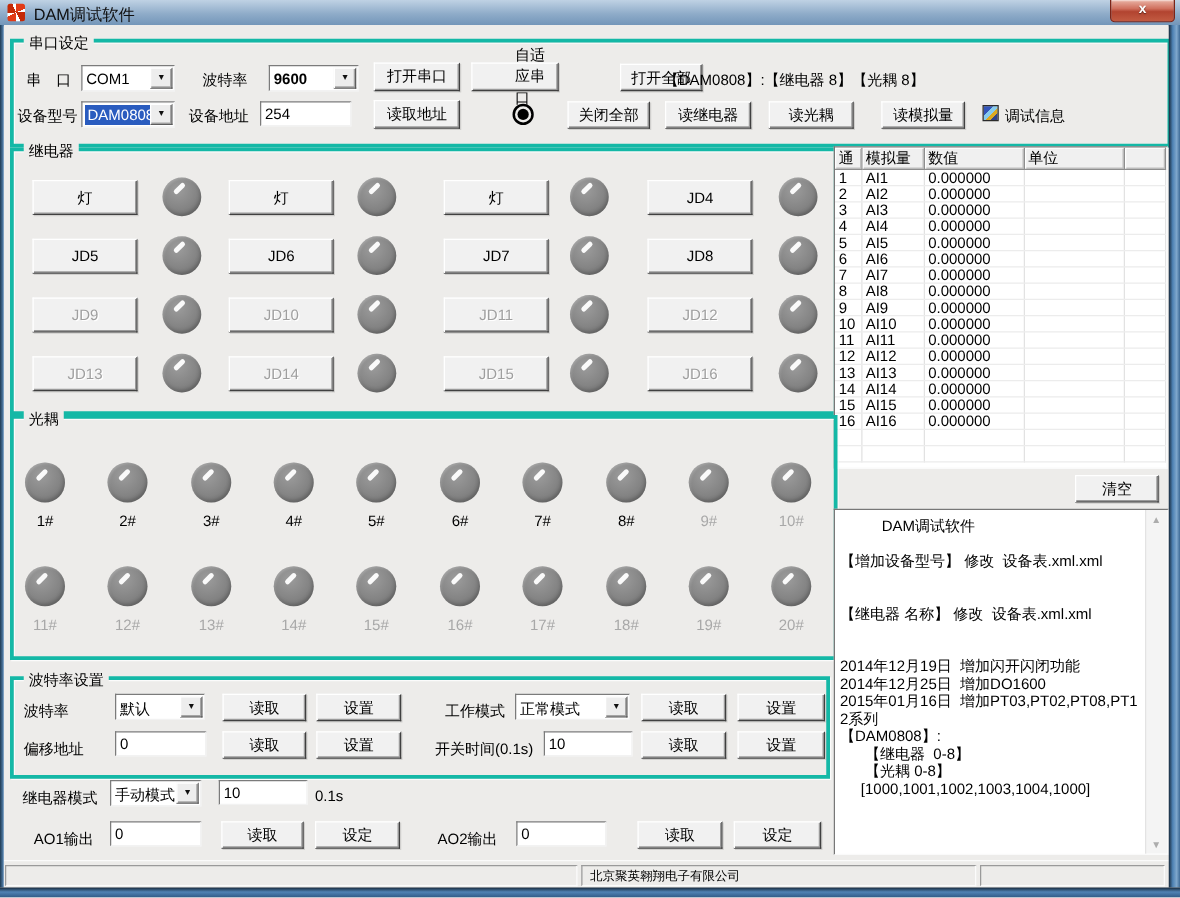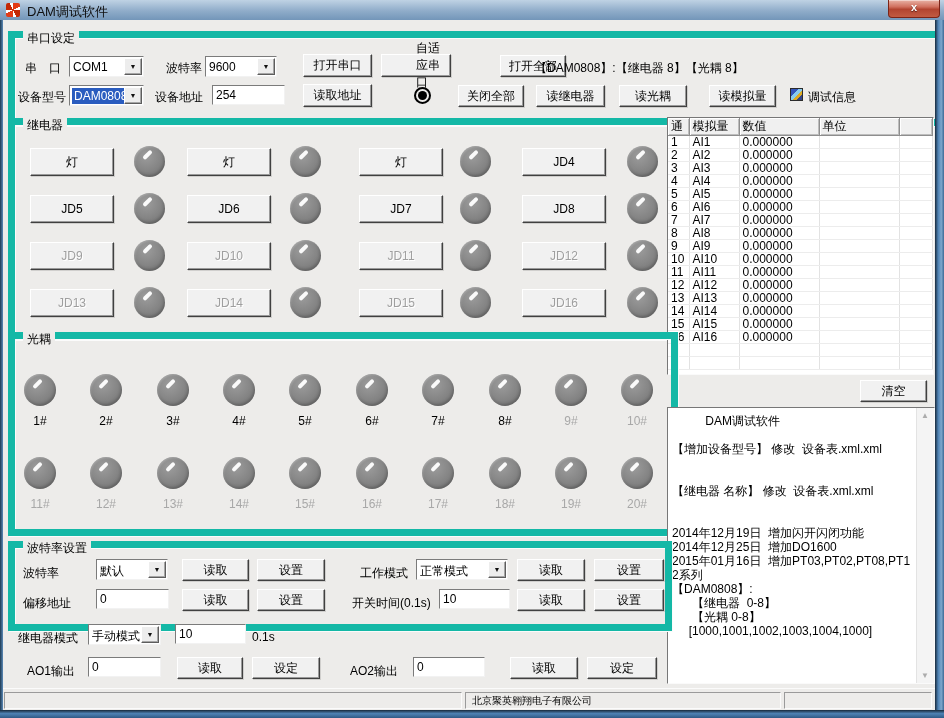"串口设定" .group { border: 7px solid #14b8a6 -> 3px solid #14b8a6 }
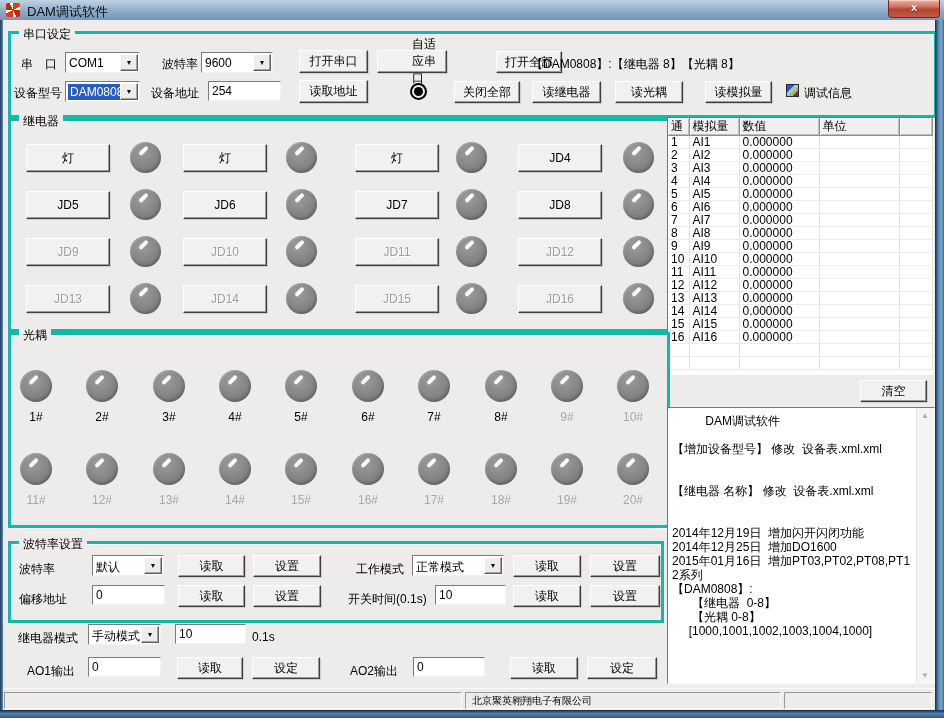"9600" div.combo { font-weight: none -> bold; left: 190px -> 204px }
